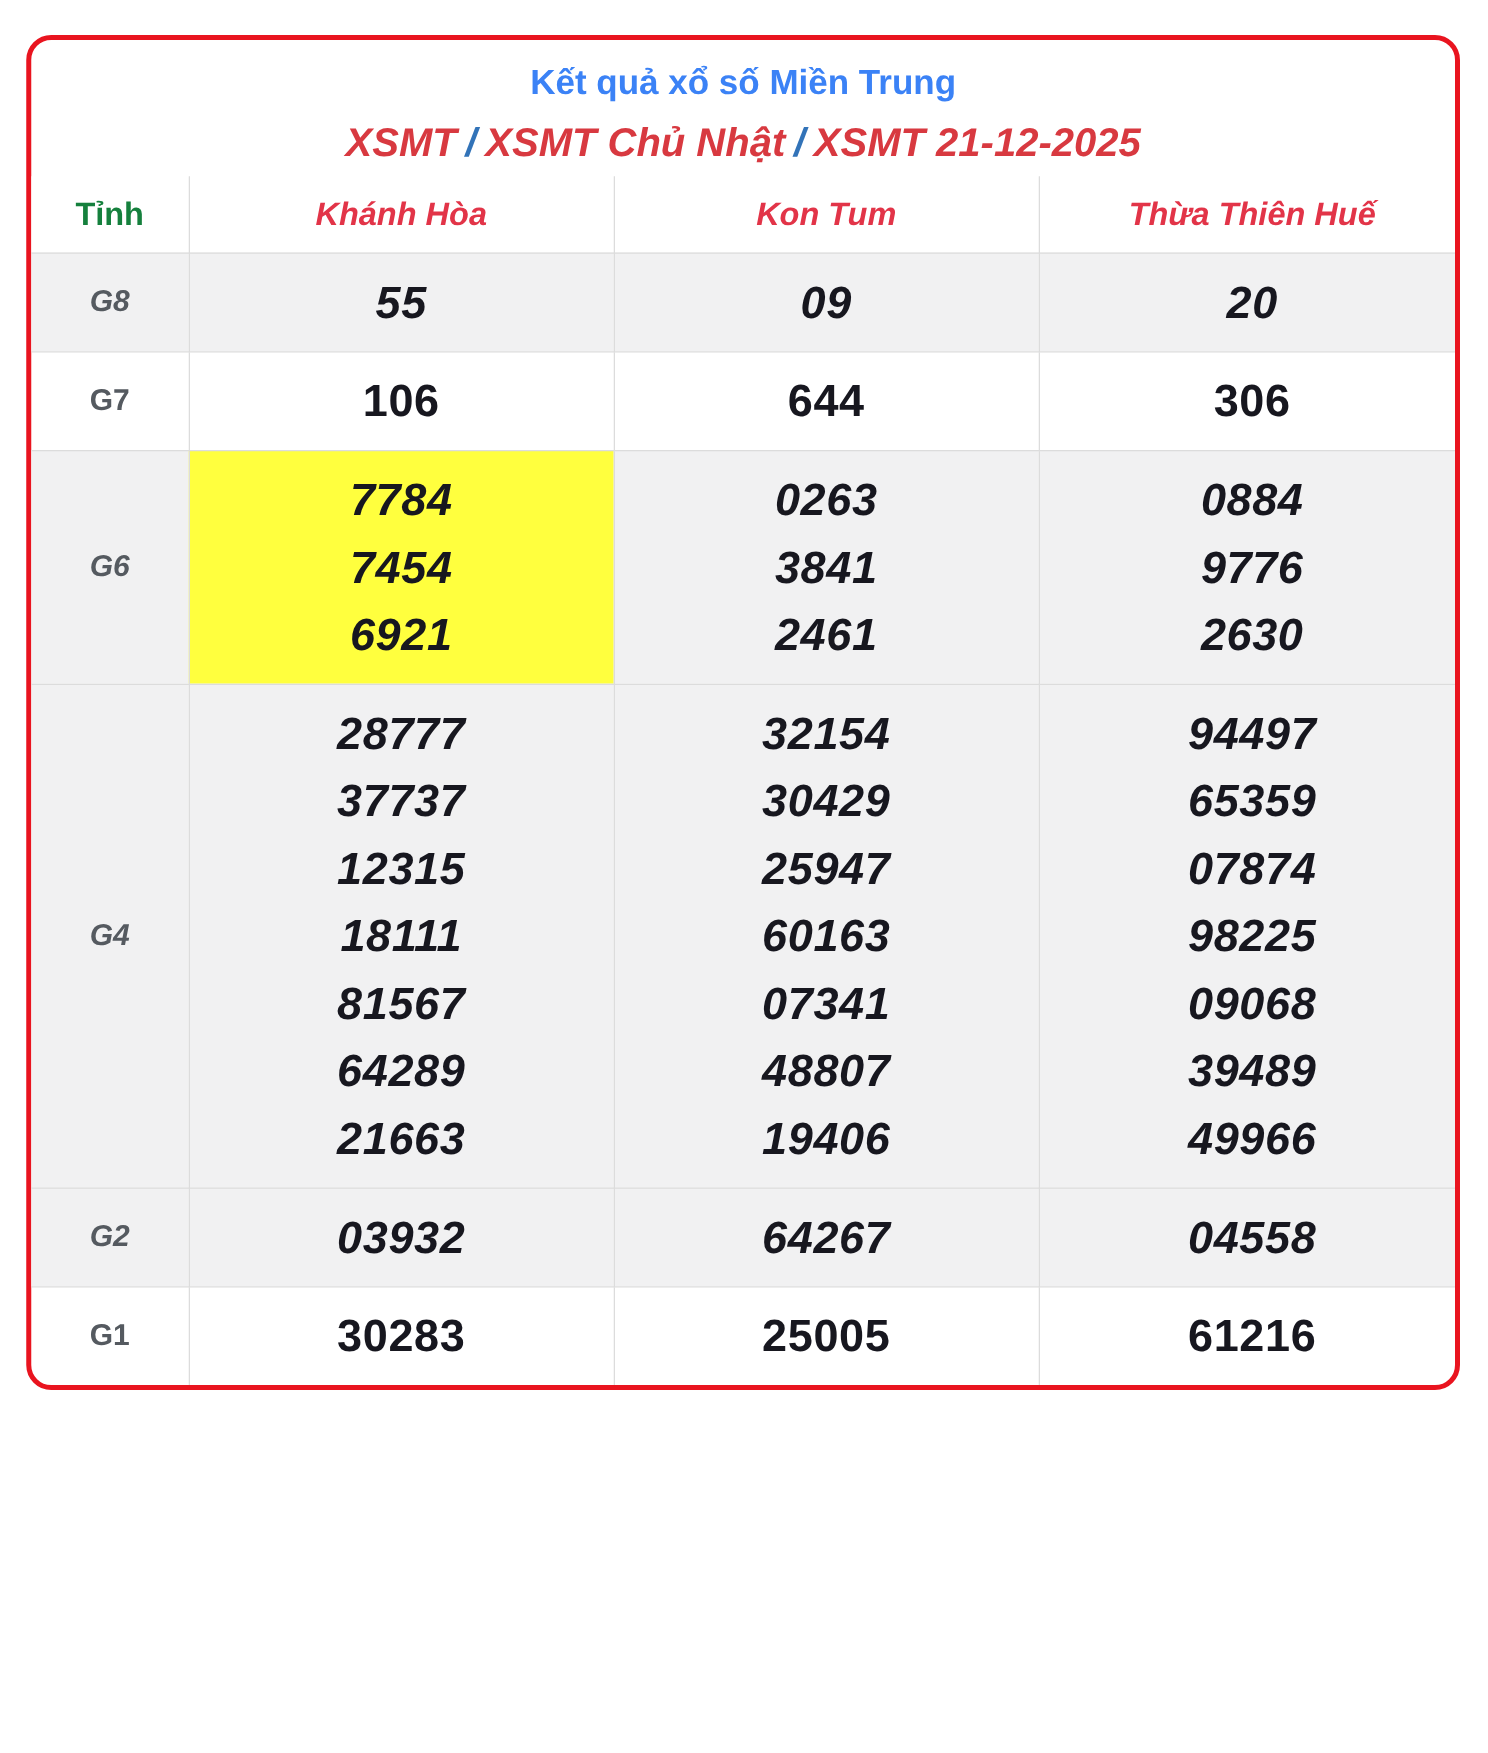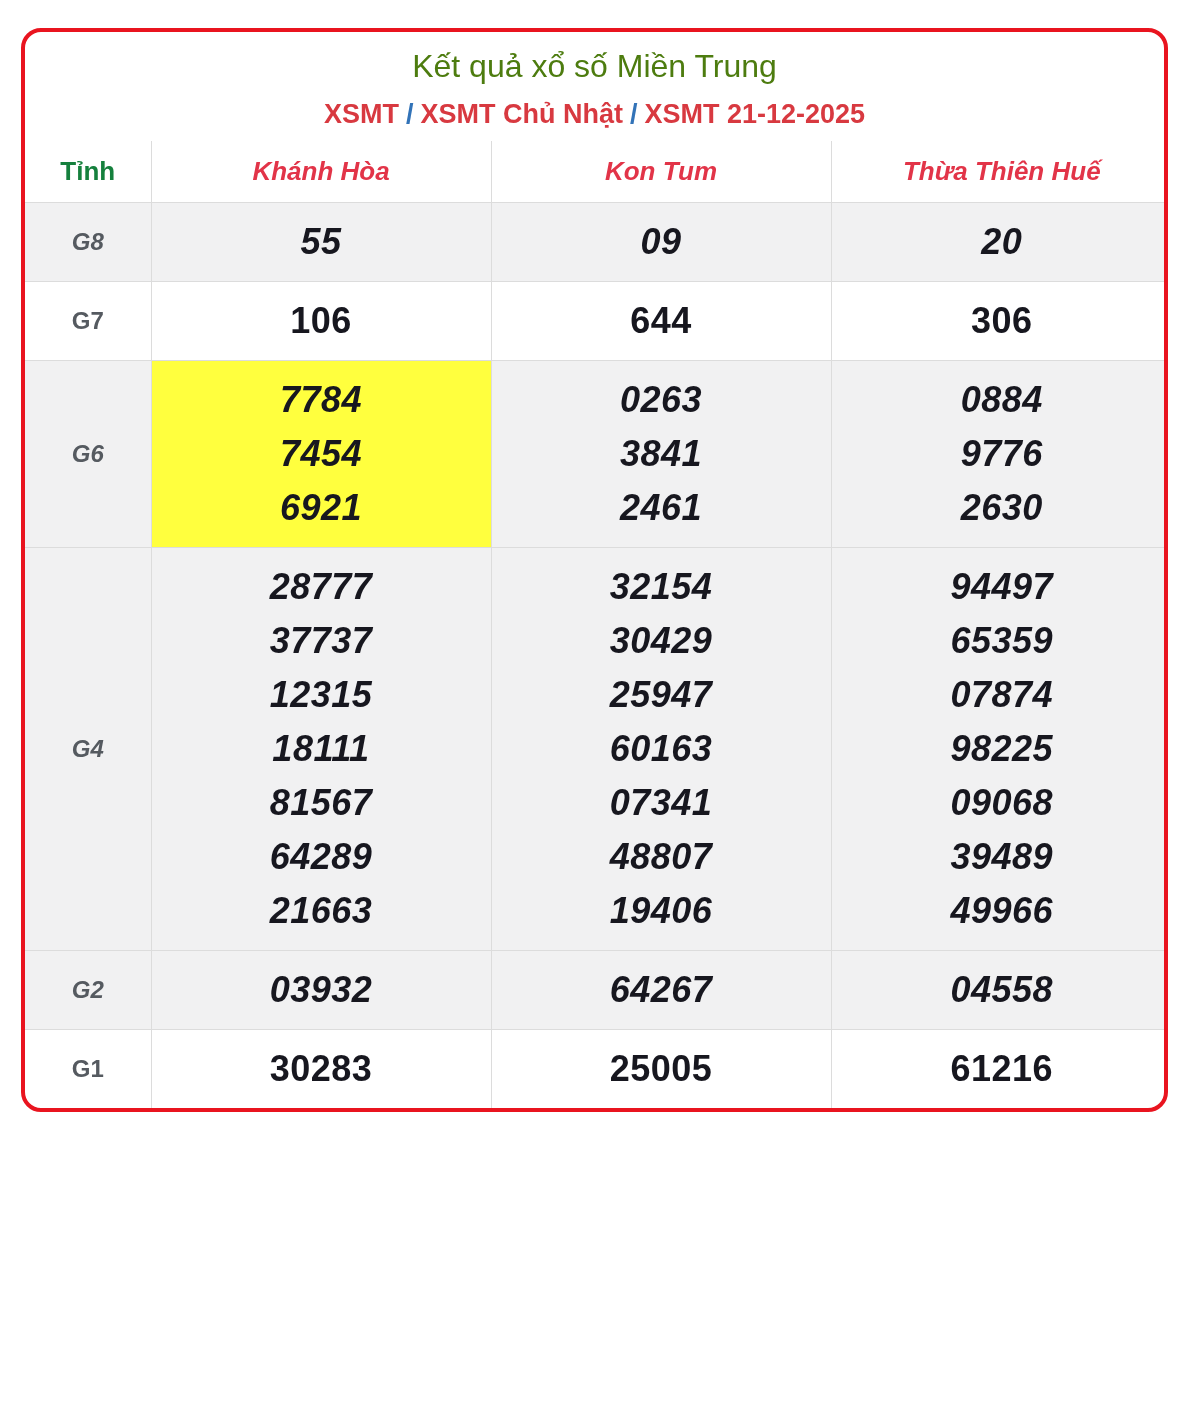"Kết quả xổ số Miền" .page-title { color: #4d7c0f -> #3b82f6; font-size: 32px -> 28px; font-weight: normal -> bold }
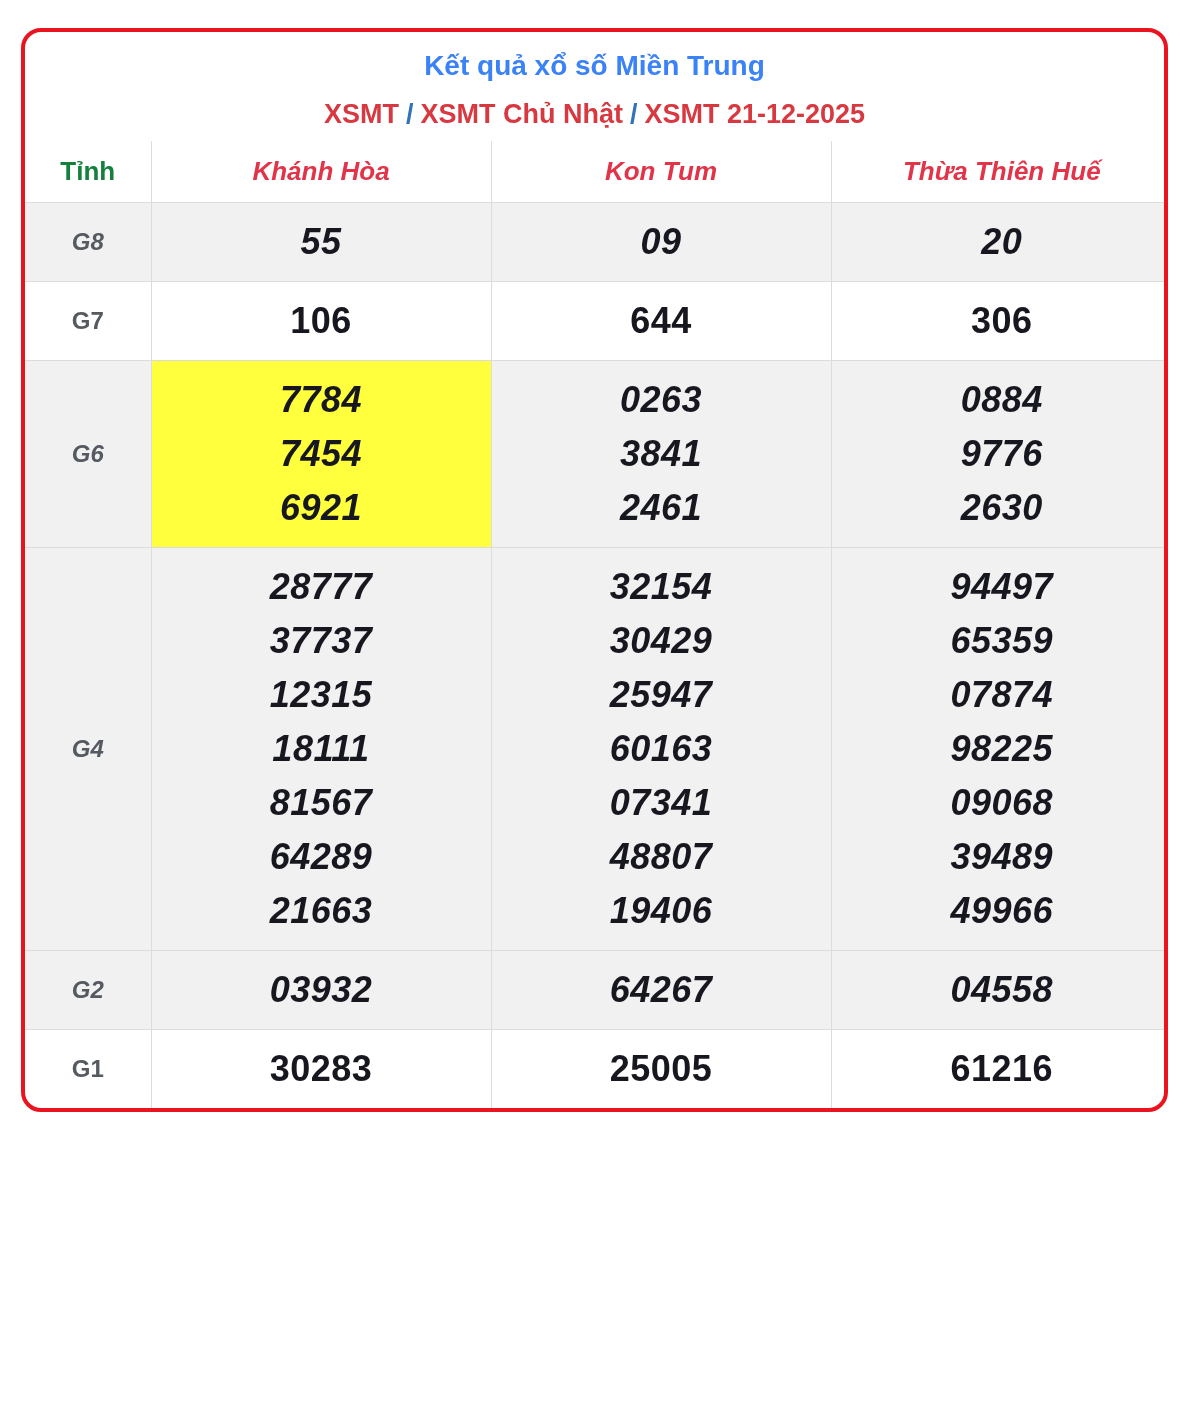"XSMT / XSMT Chủ Nhật" .breadcrumb { font-size: 27px -> 32px; font-style: none -> italic }
